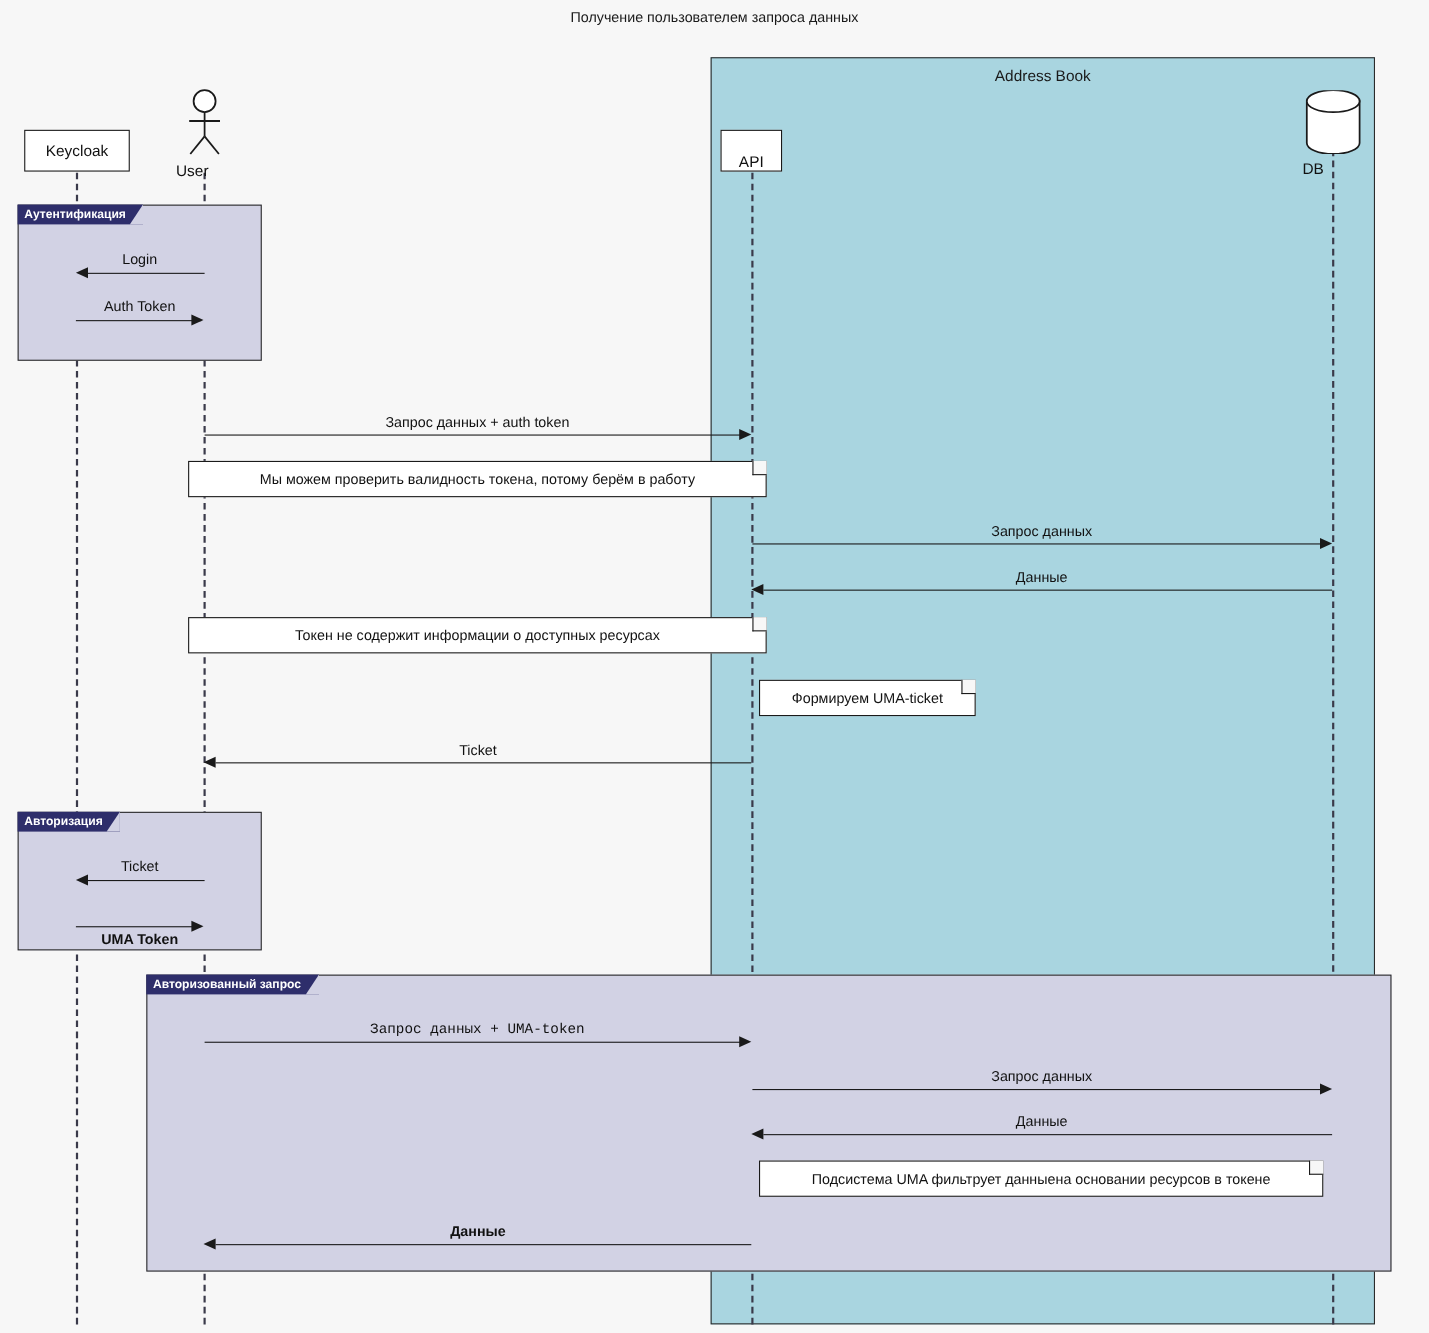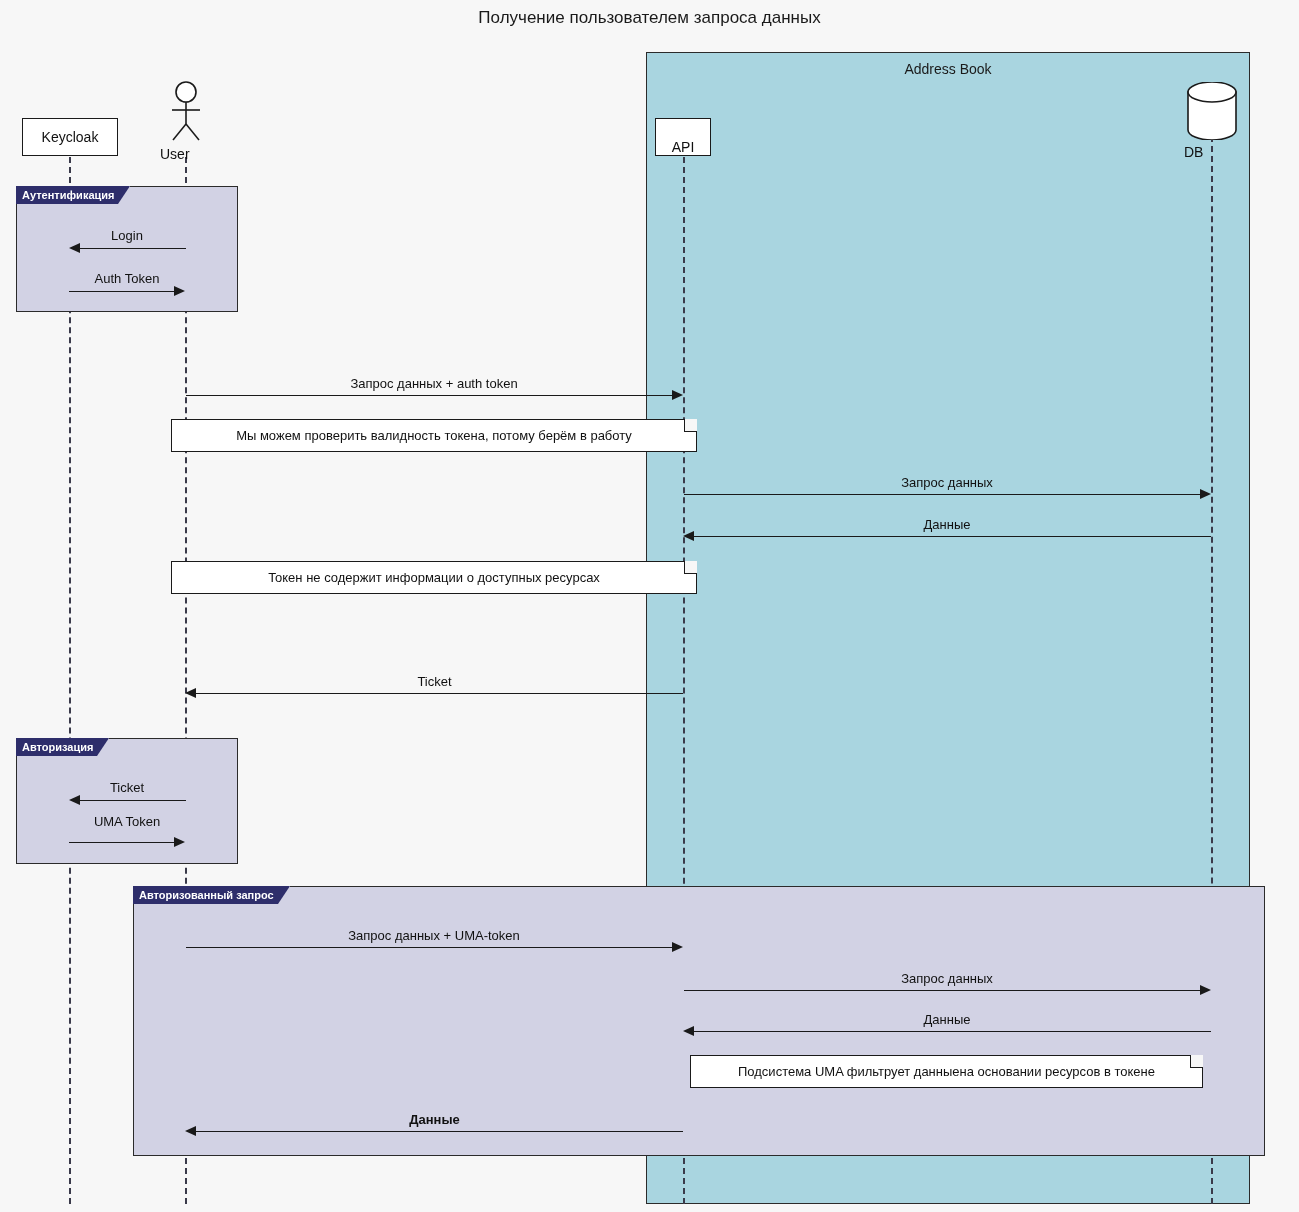"Получение пользователем запроса данных" #title { font-size: 17px -> 13px }
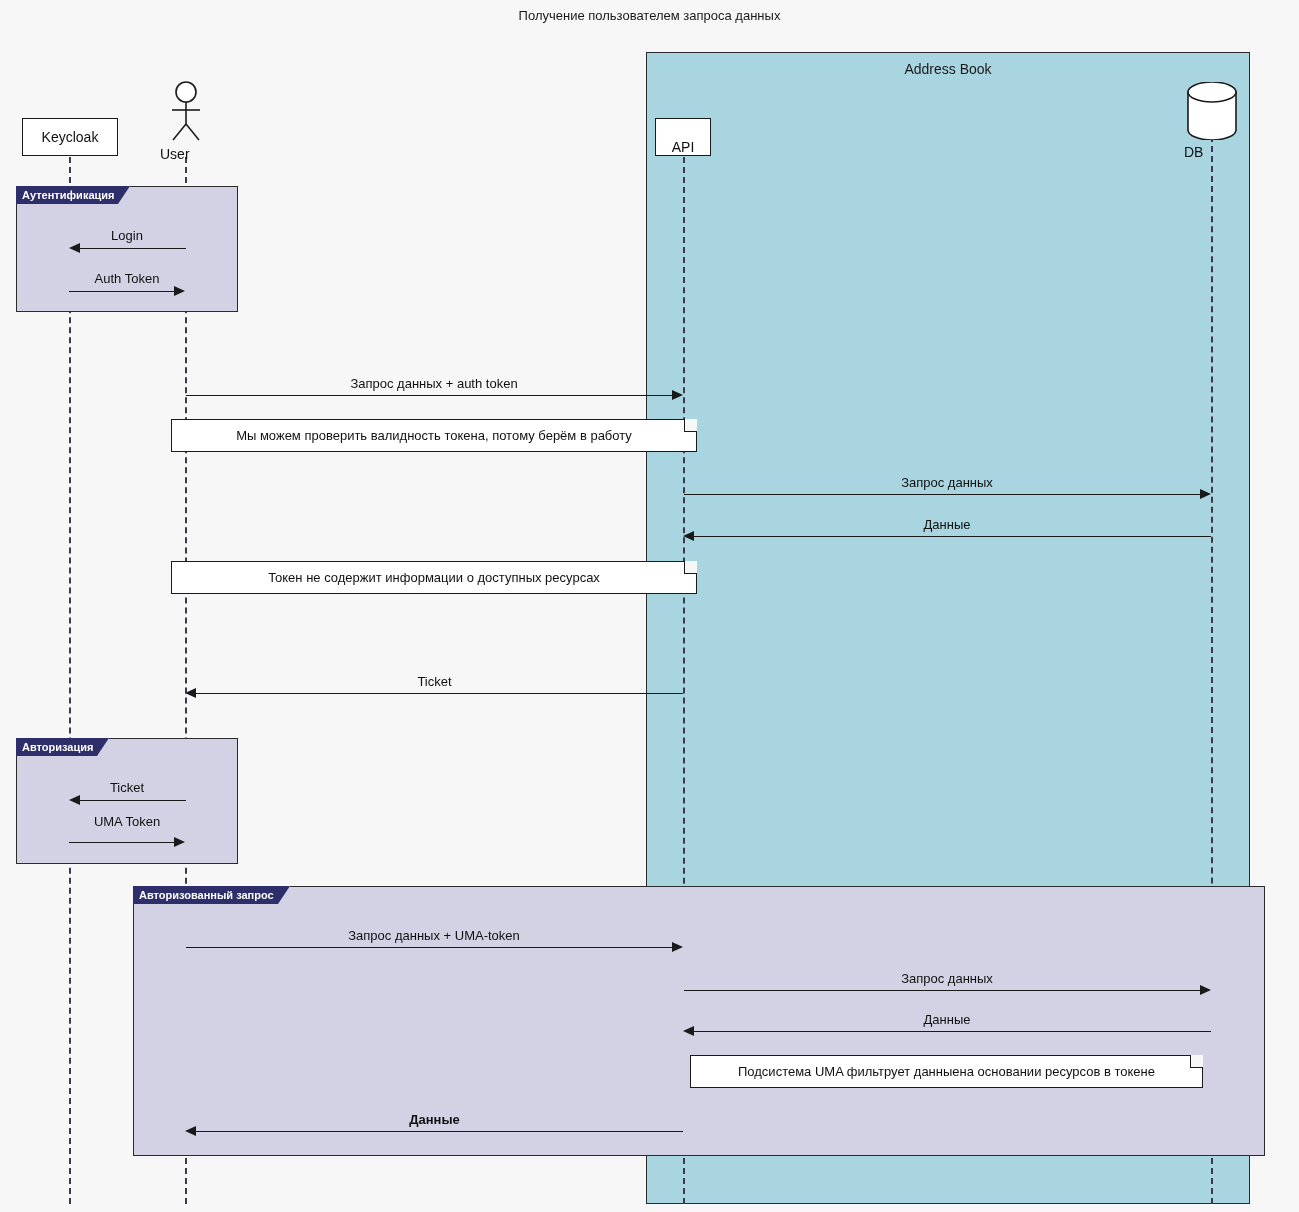"Аутентификация" div.abs { height: 126px -> 142px }
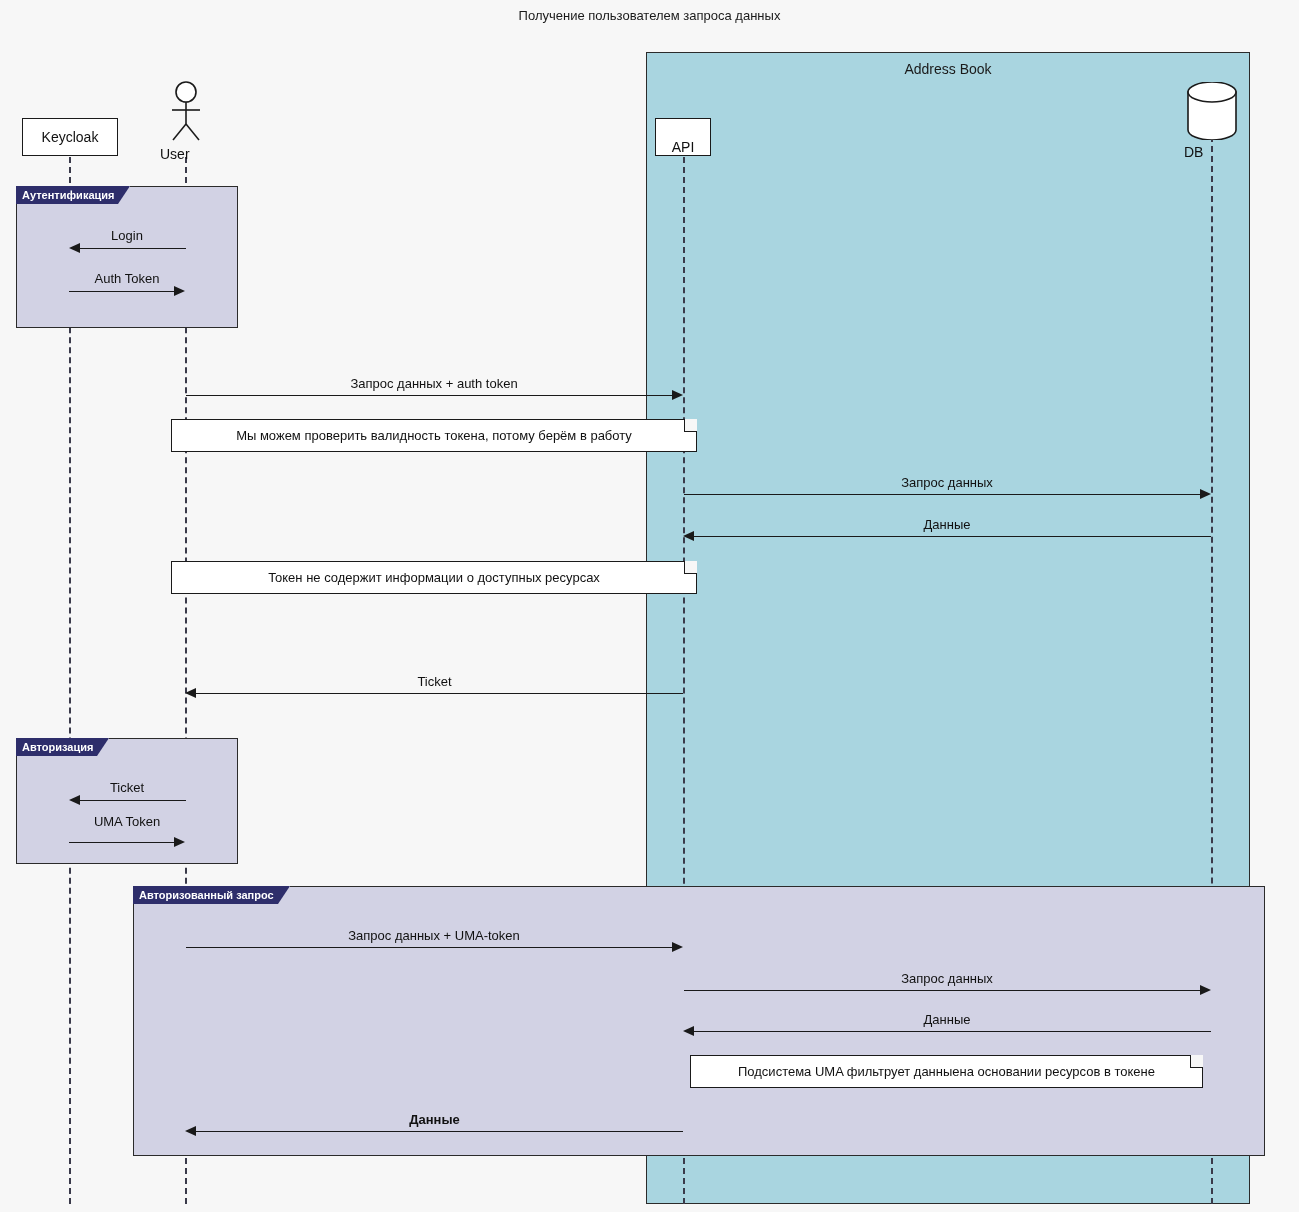"Формируем UMA-ticket" div.note { html: none -> <div> <span></span> <span>Формируем UMA-ticket</span> </div> }
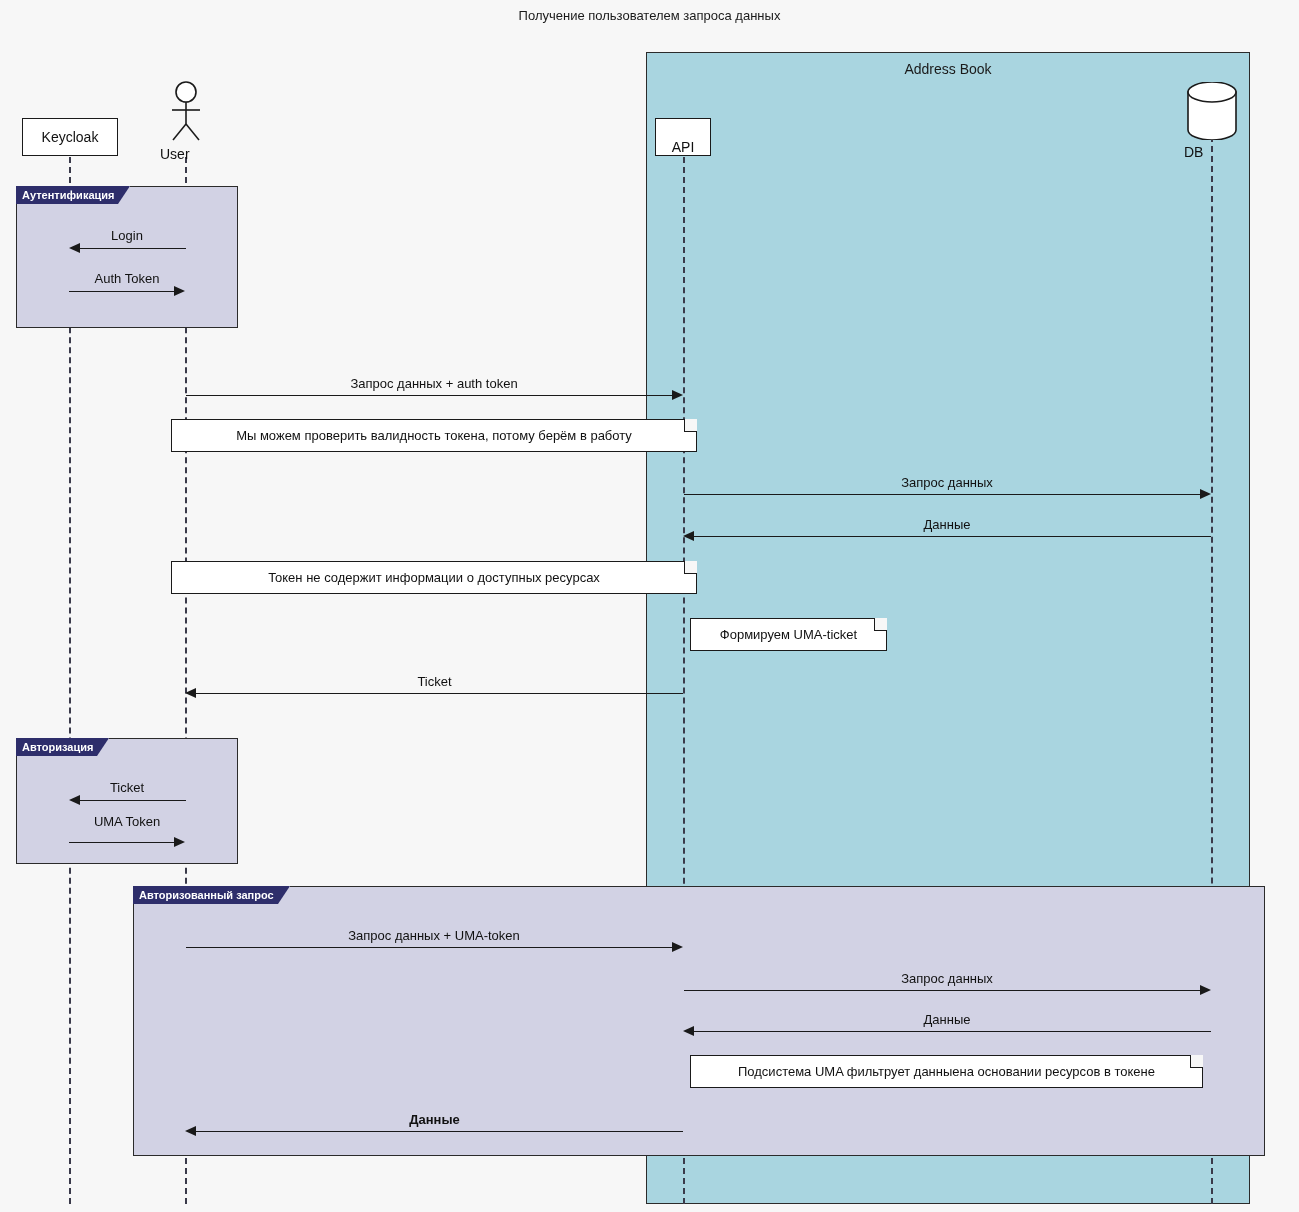"UMA Token" div.abs { font-weight: none -> bold; top: 814px -> 846px }
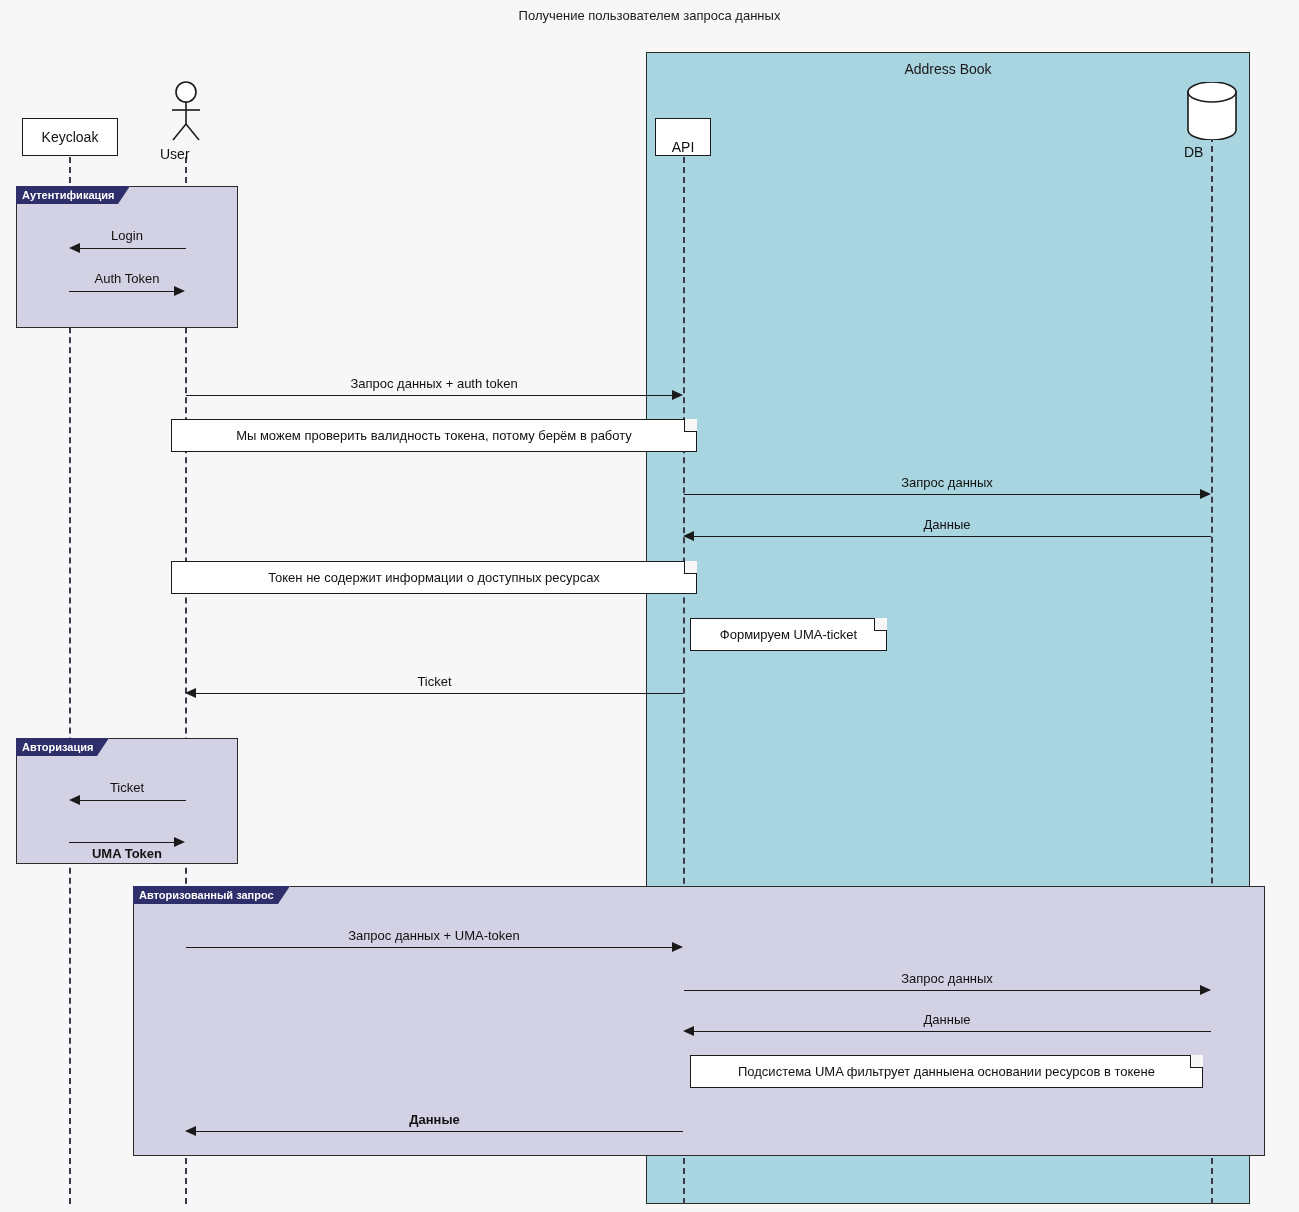"Запрос данных + UMA-token" div.abs { font-family: none -> Liberation Mono, monospace }
